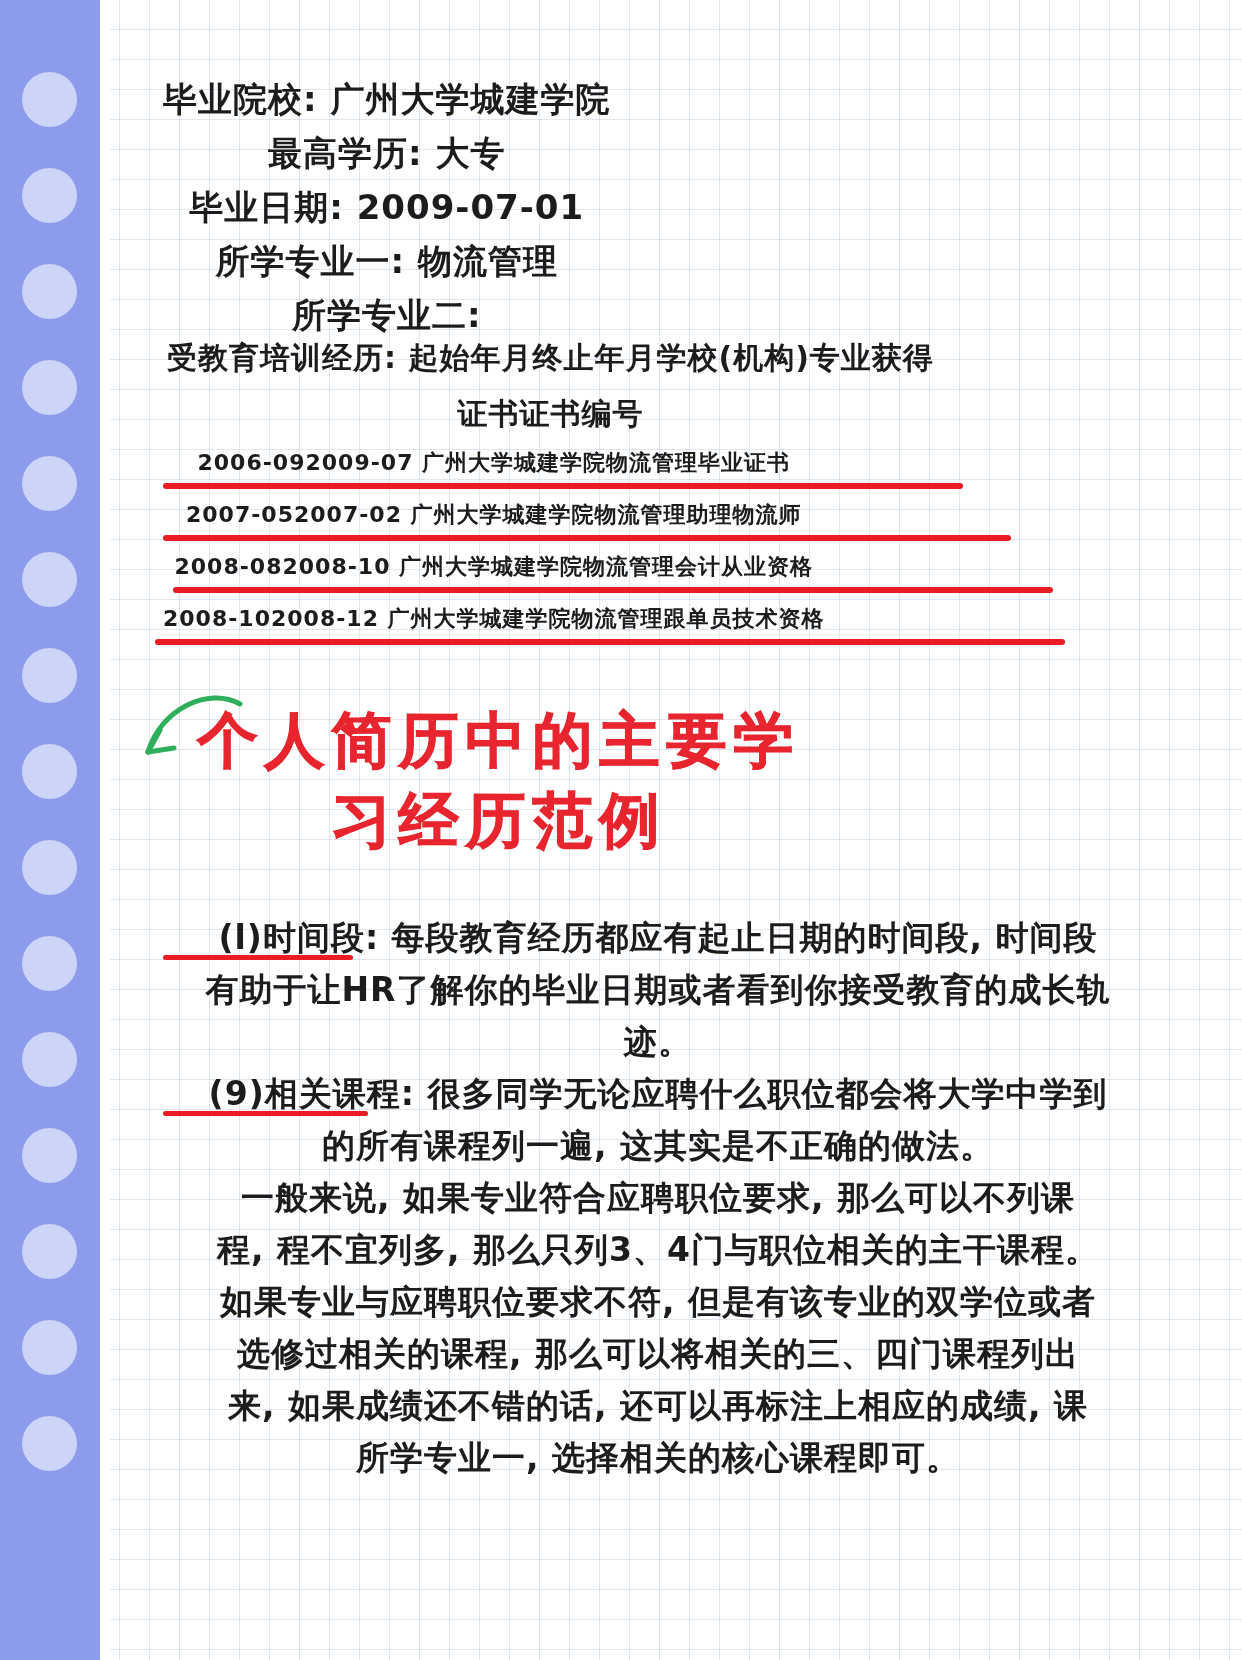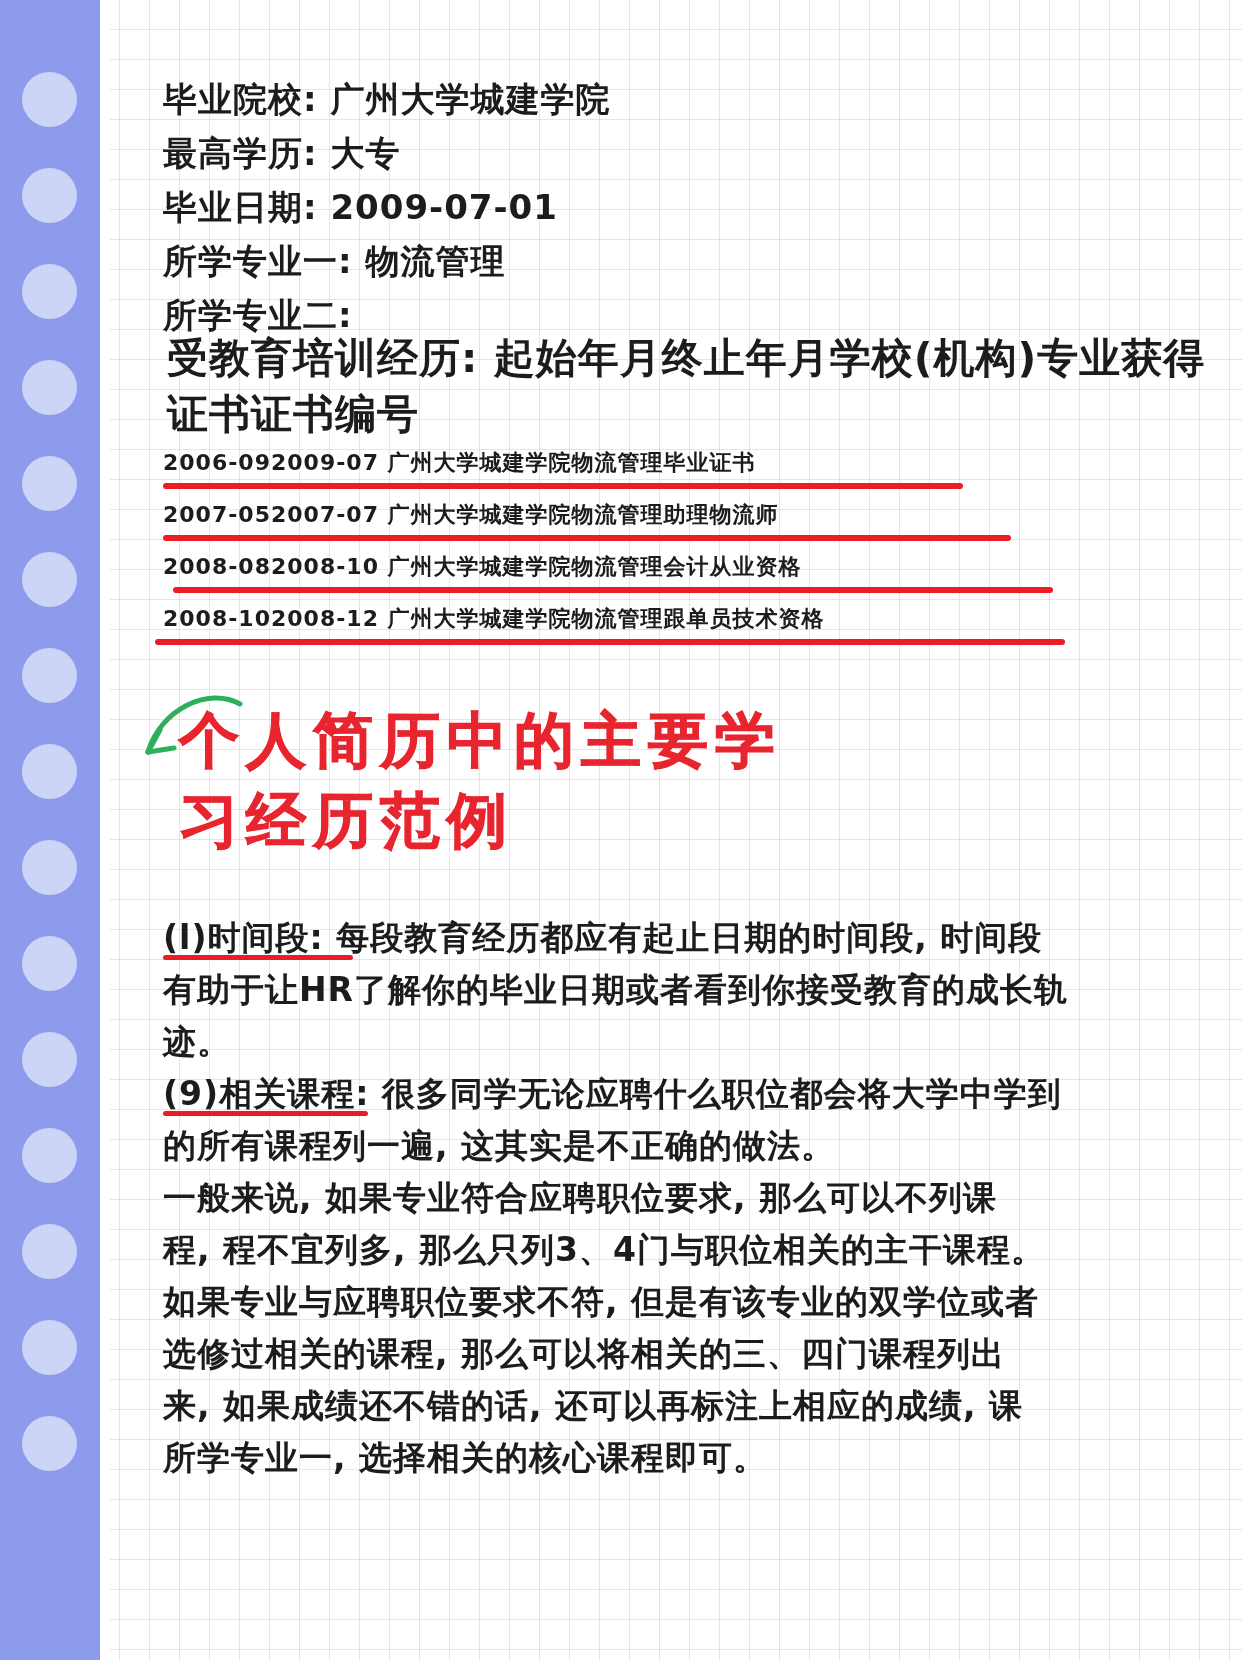"毕业院校: 广州大学城建学院" .page { text-align: none -> center }
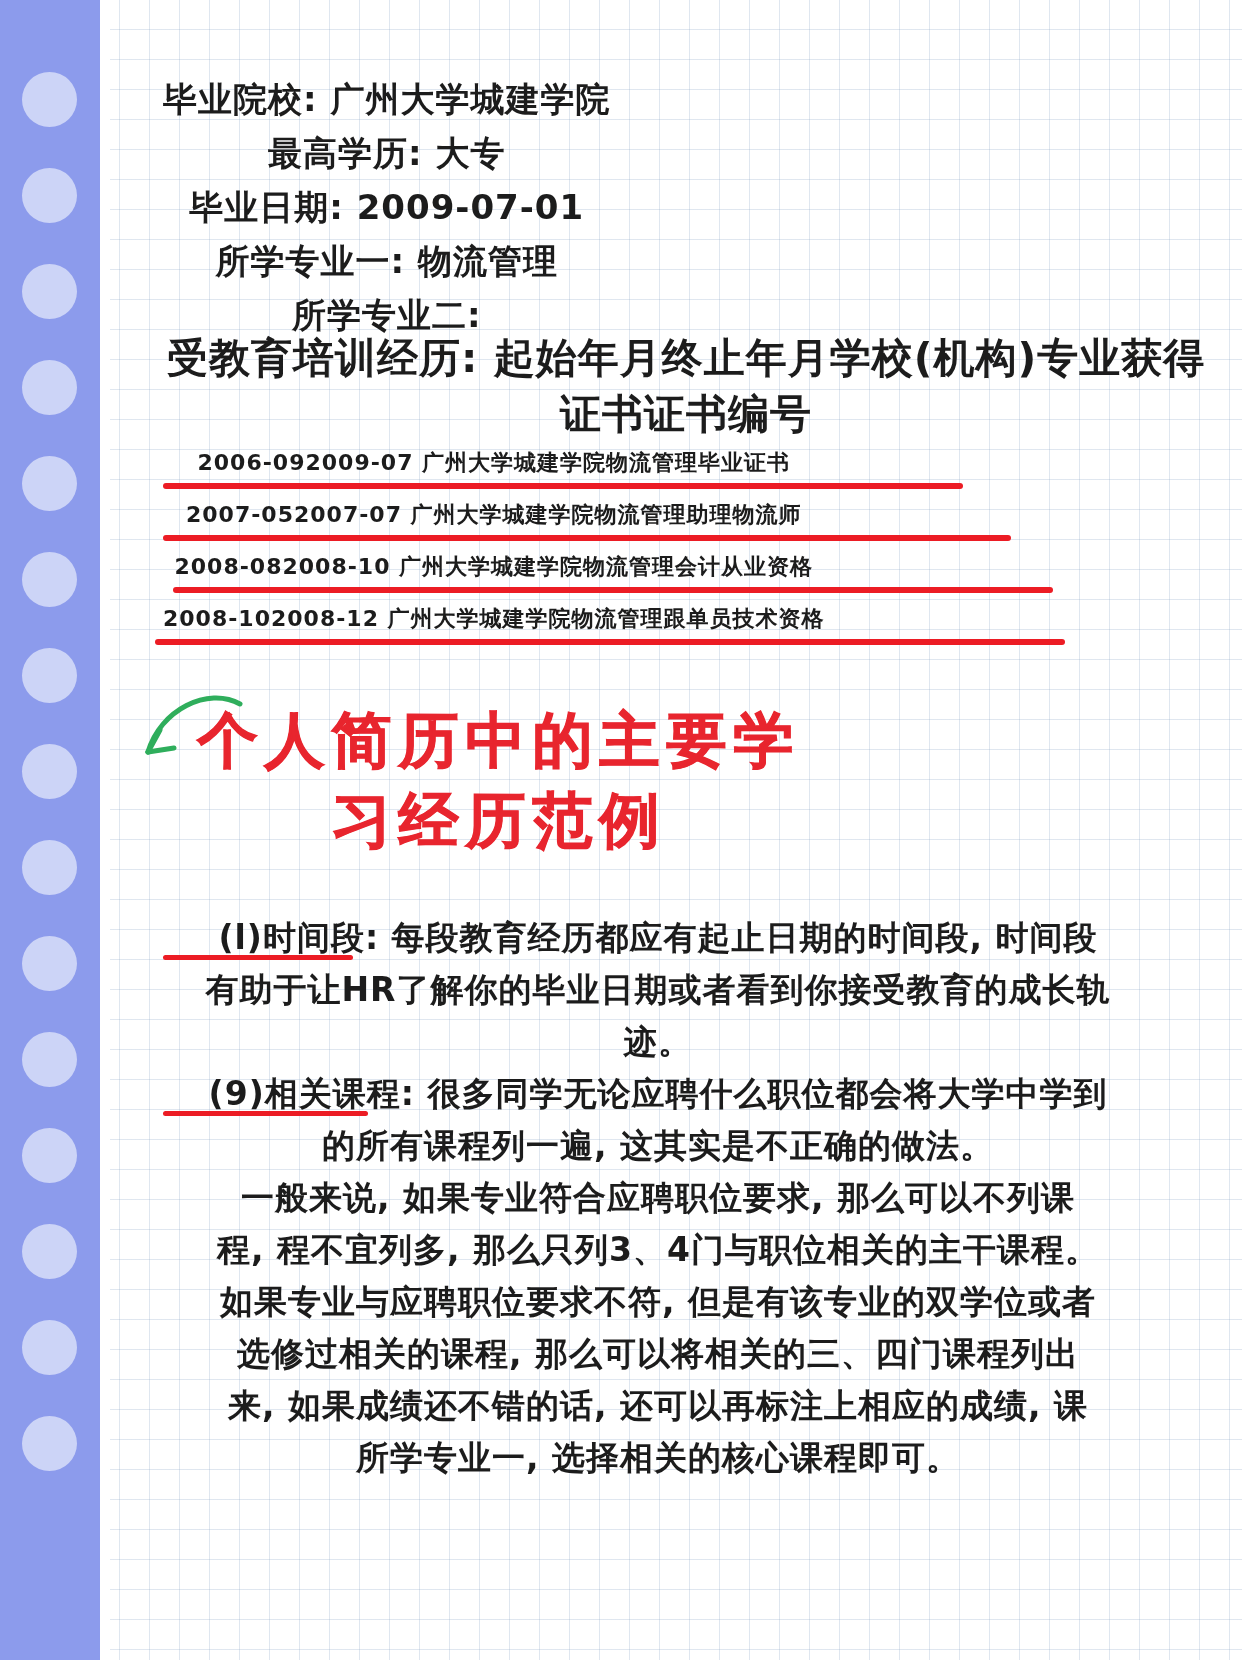"受教育培训经历: 起始年月终止年月学校(机构)专业获得" .block-highlight .line { font-size: 41px -> 30px }
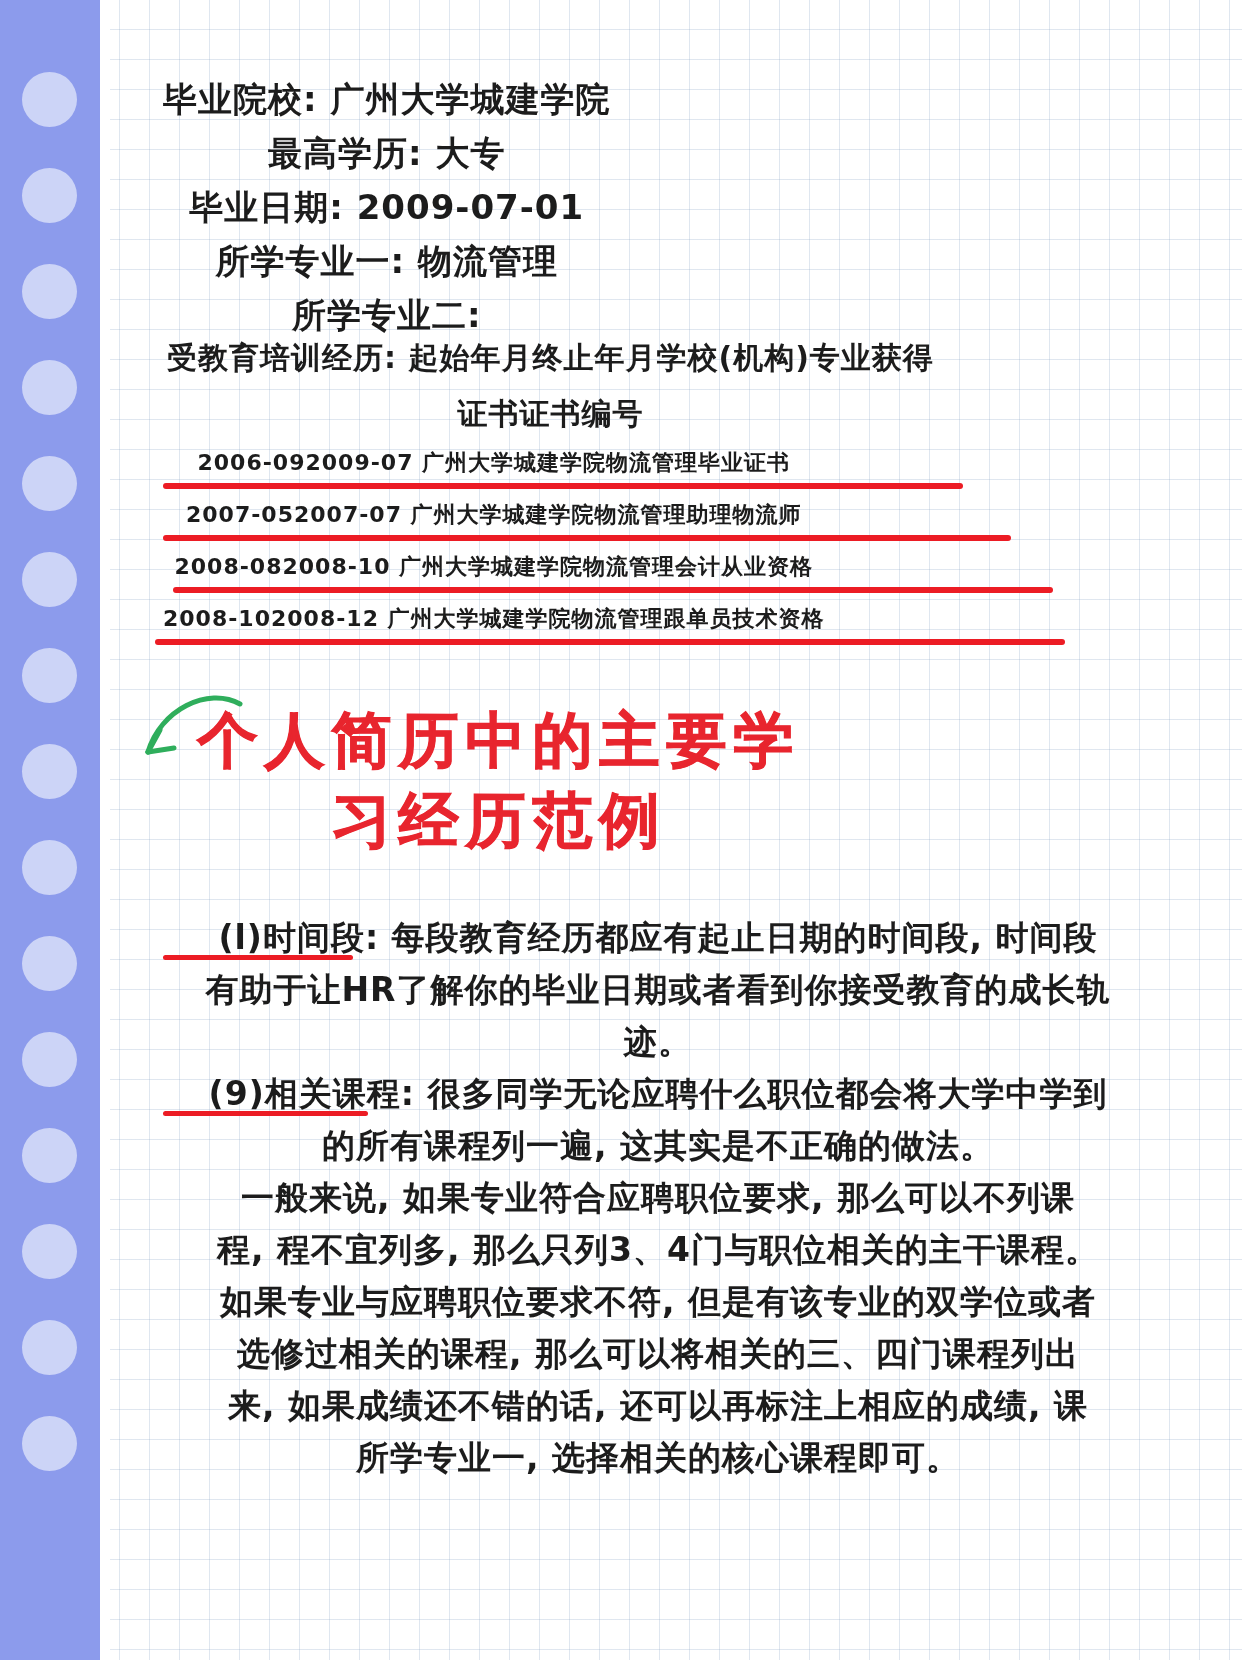"2007-052007-07 广州大学城建学院物流管理助理物流师" span { text: 2007-052007-07 -> 2007-052007-02 }
